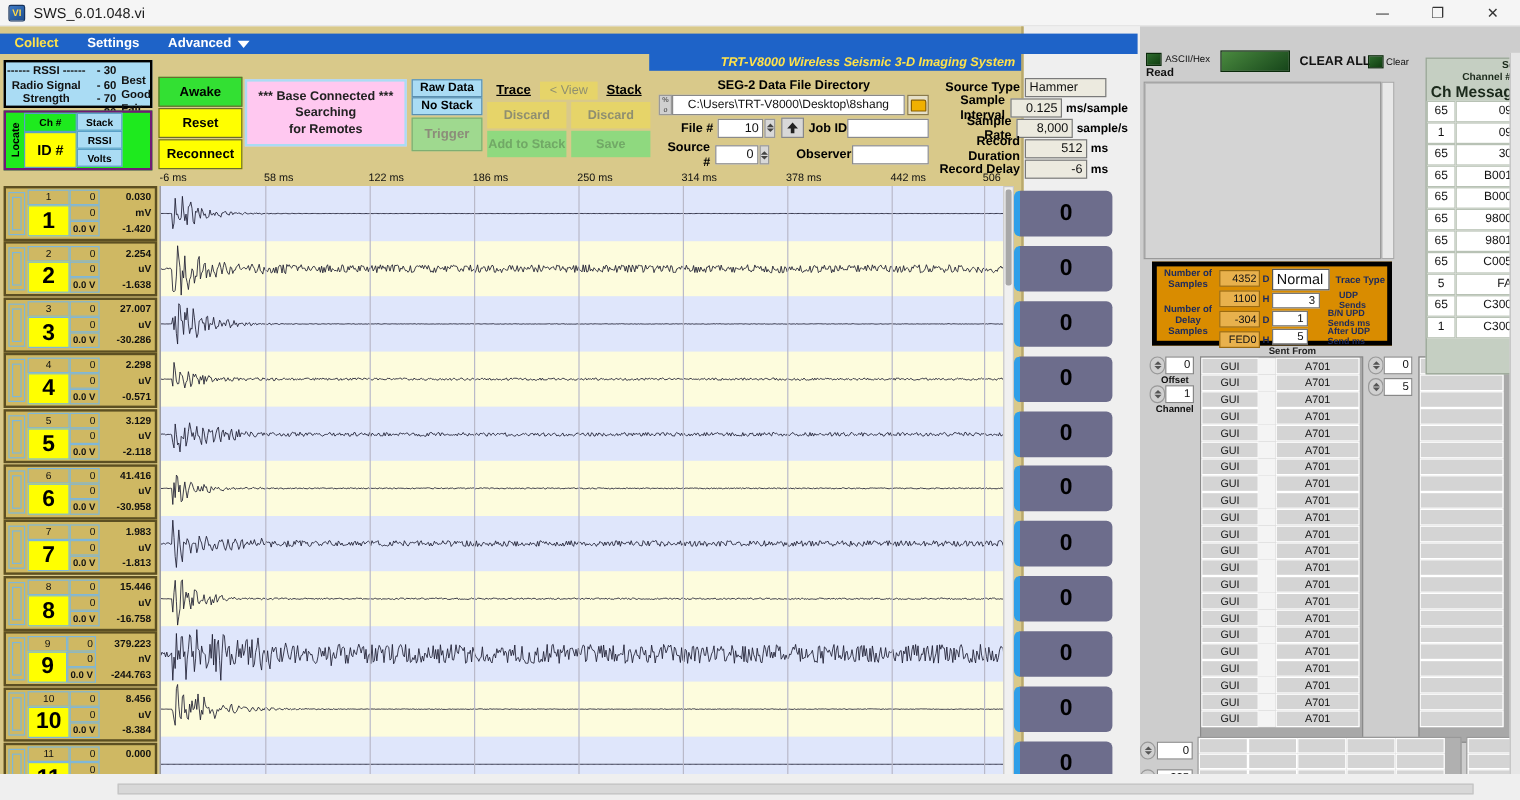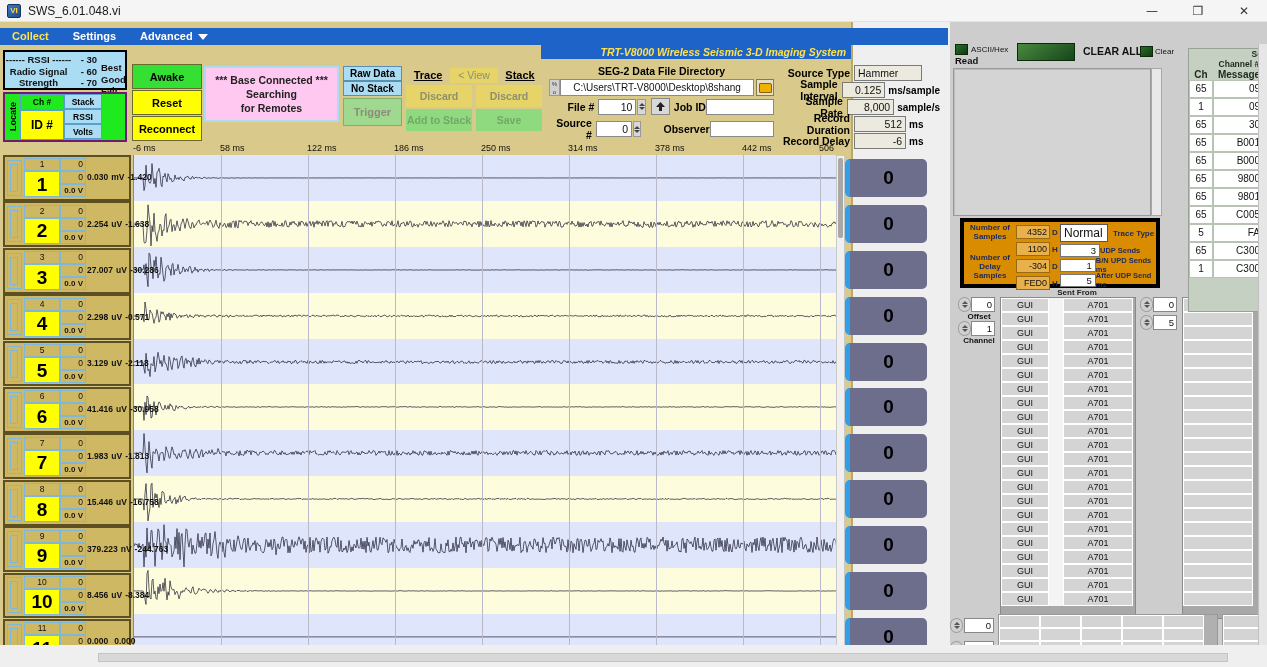"Ch" #msg-colhead { font-size: 10px -> 13px }
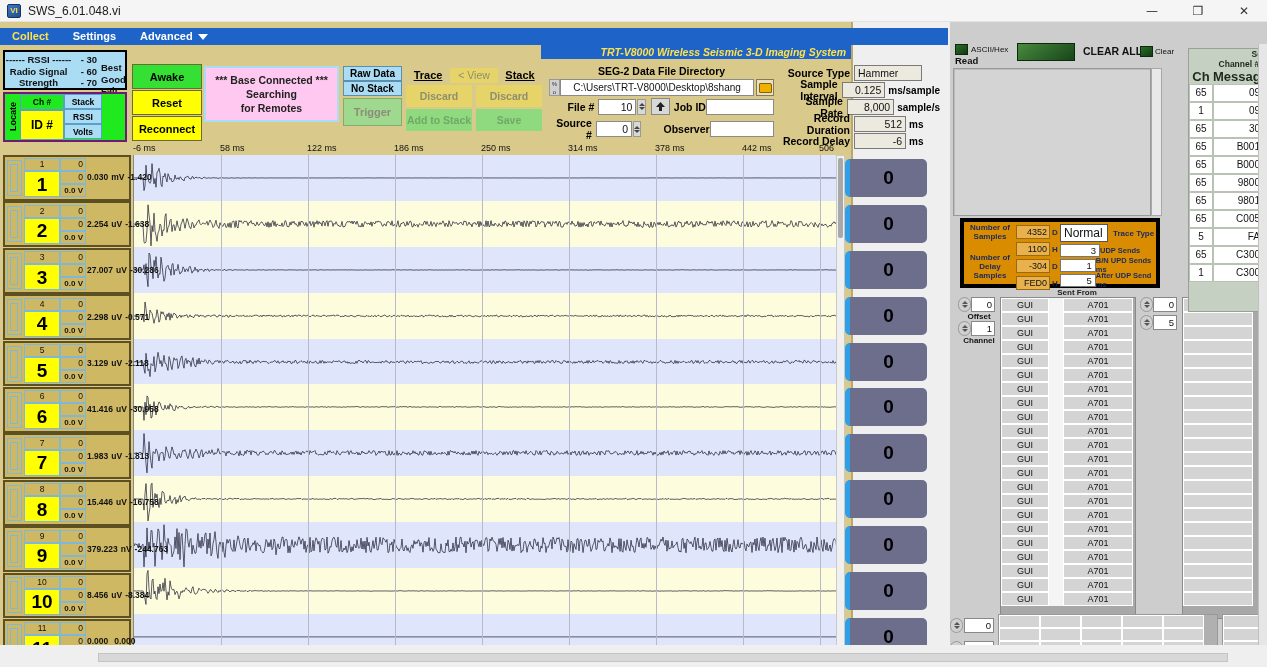"0.030" .chan-right { flex-direction: none -> column; margin-left: 1px -> 12px }
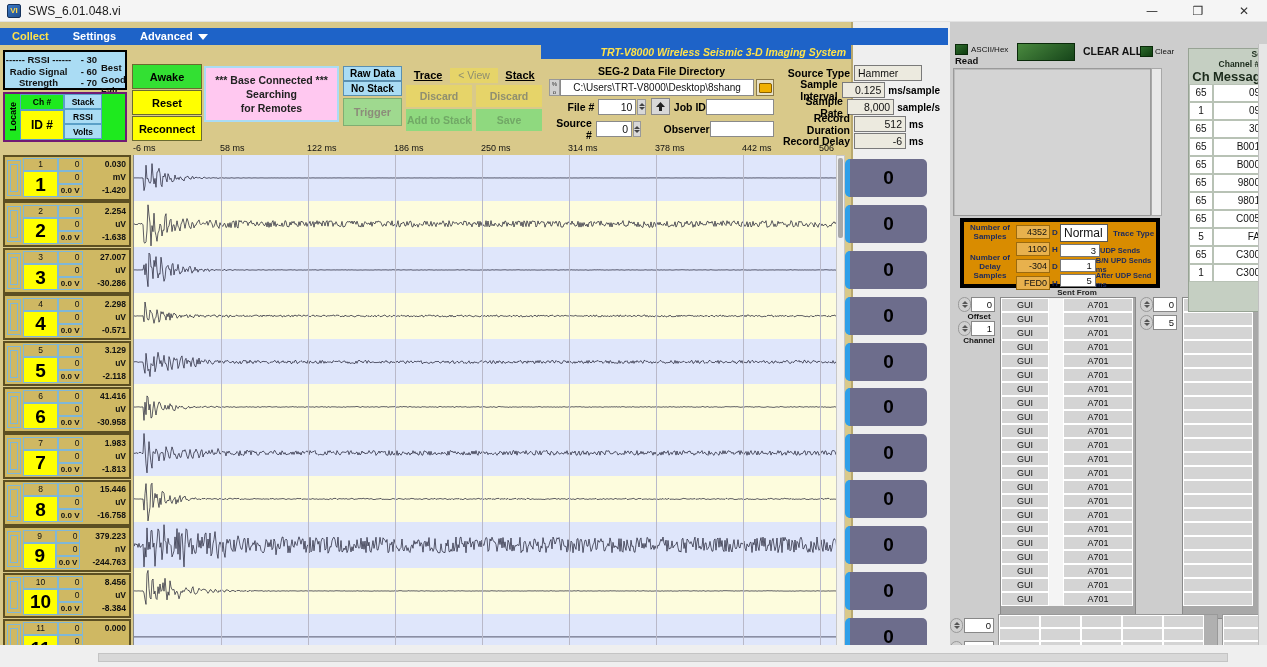"UDP Sends" .trow .tlab { padding-left: 0 -> 16px }
